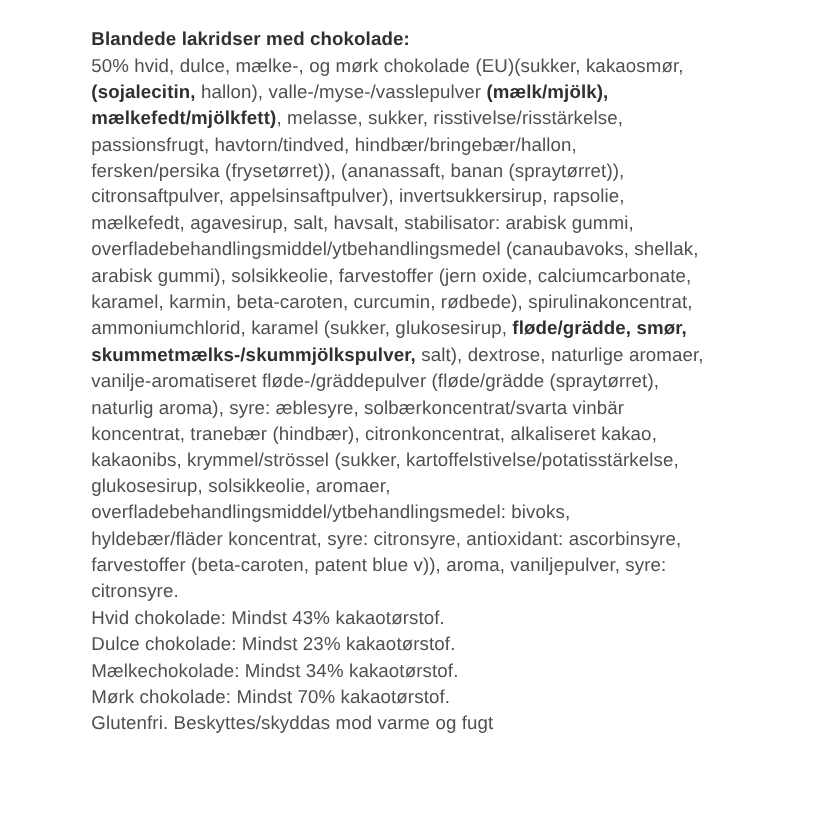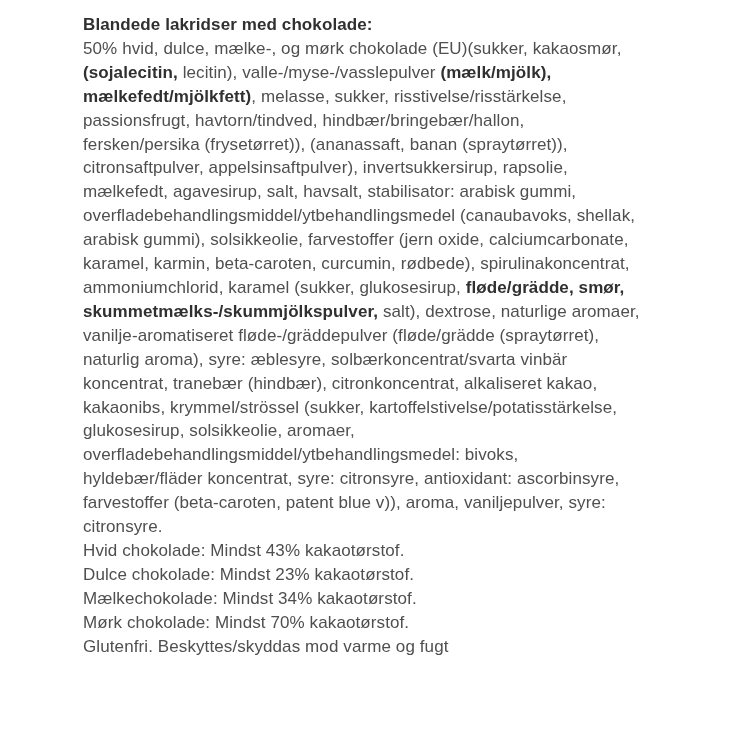"Blandede lakridser med chokolade:" .ingredients-block { margin-top: none -> 11px }
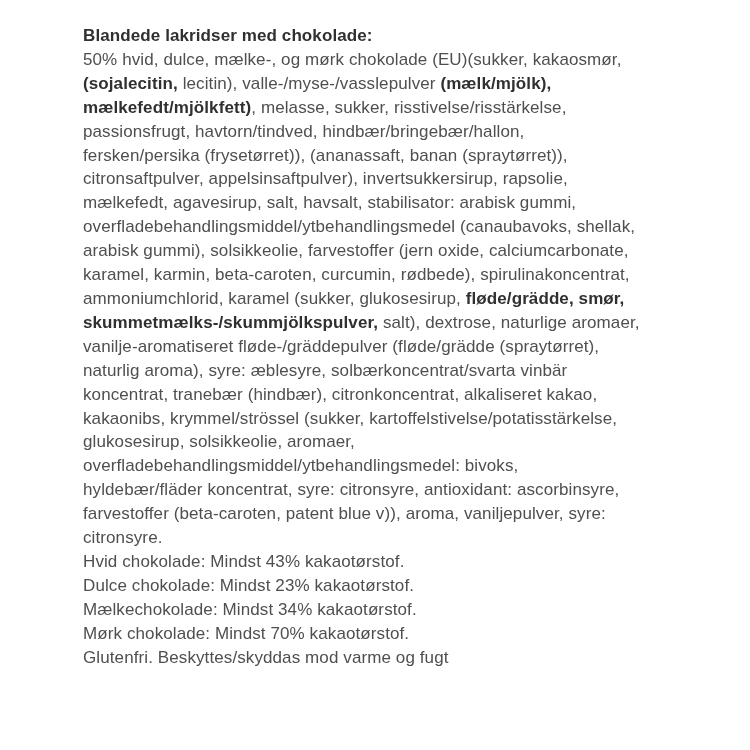"lecitin), valle-/myse-/vasslepulver" span { text: lecitin -> hallon }
